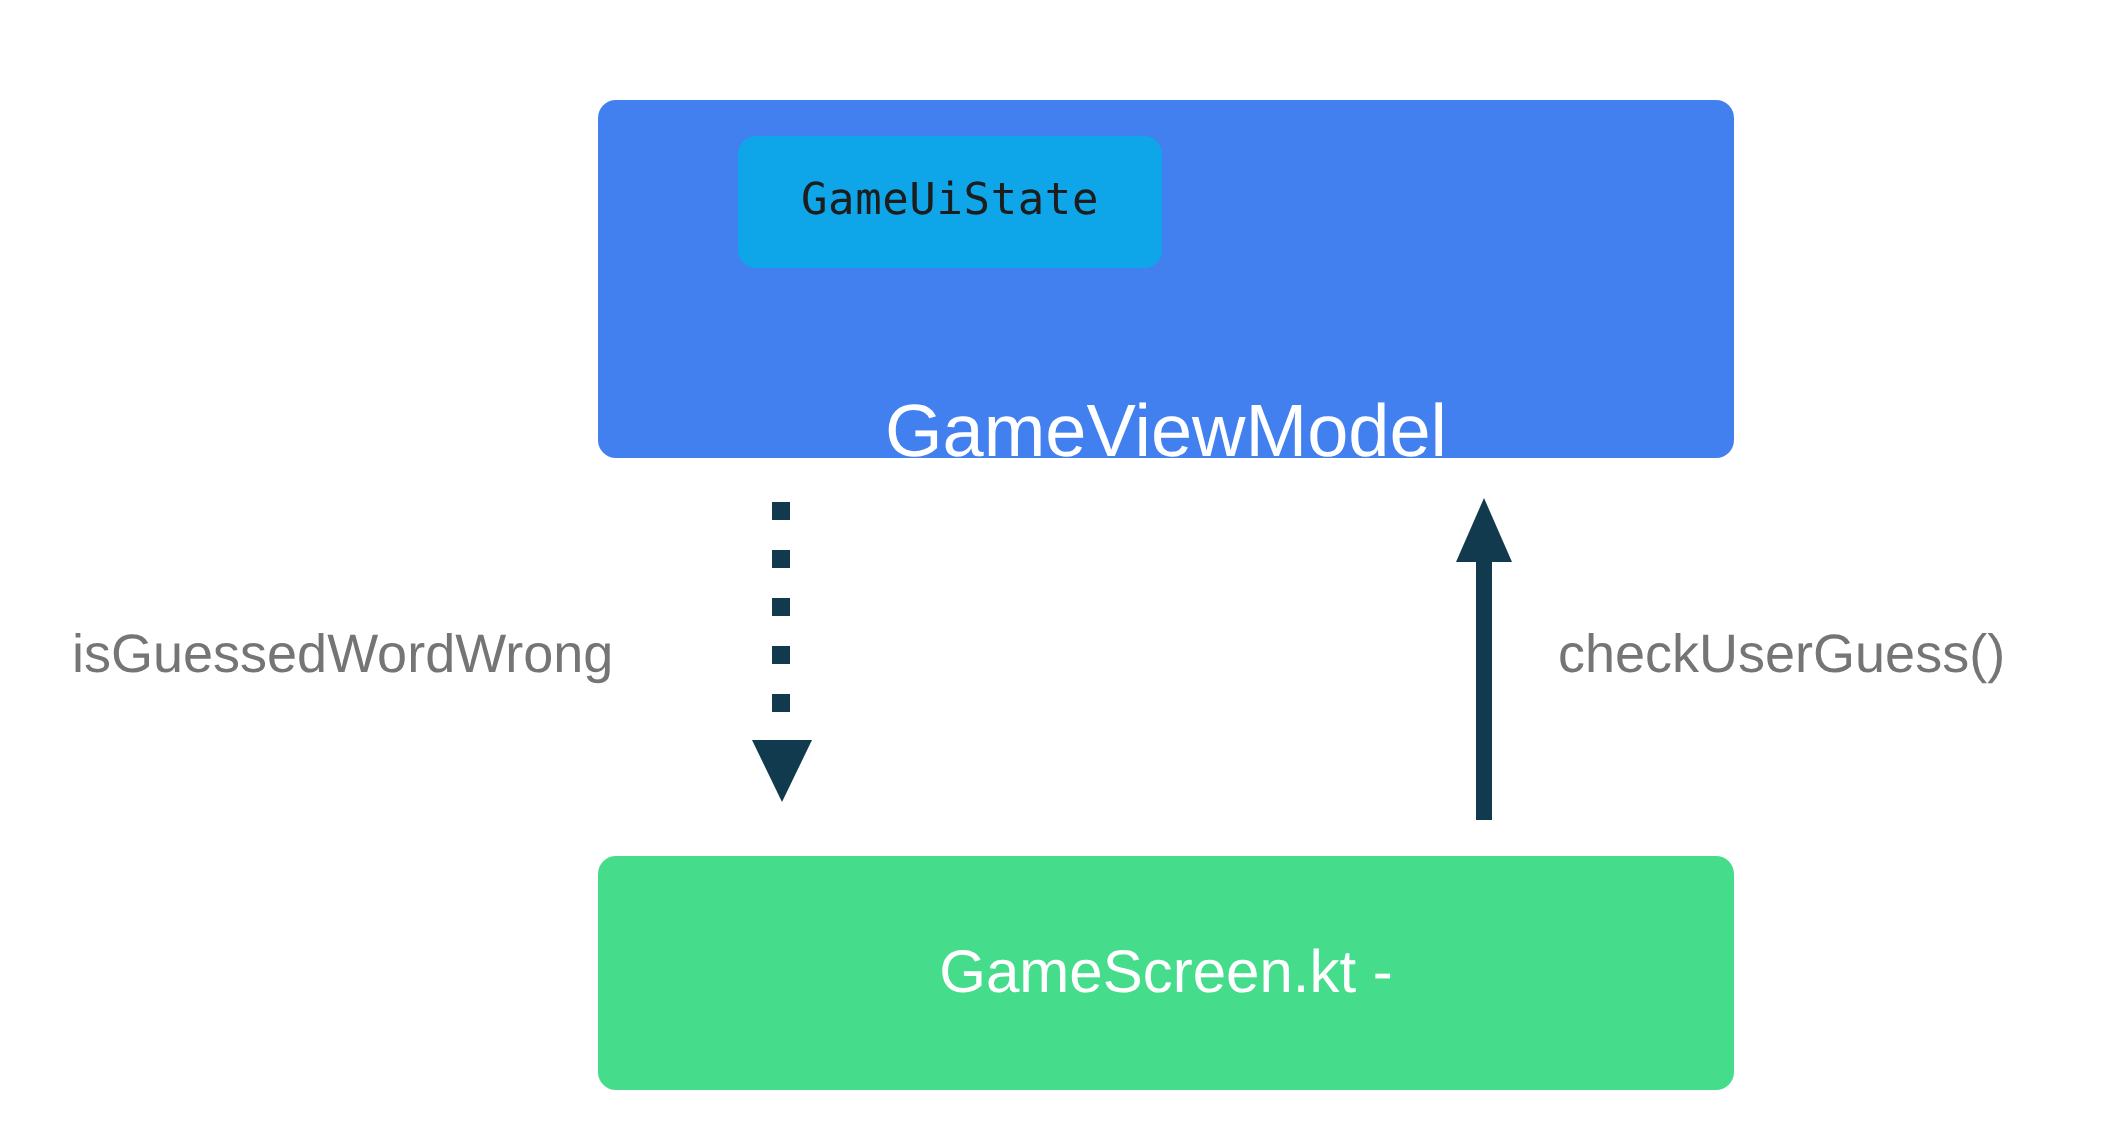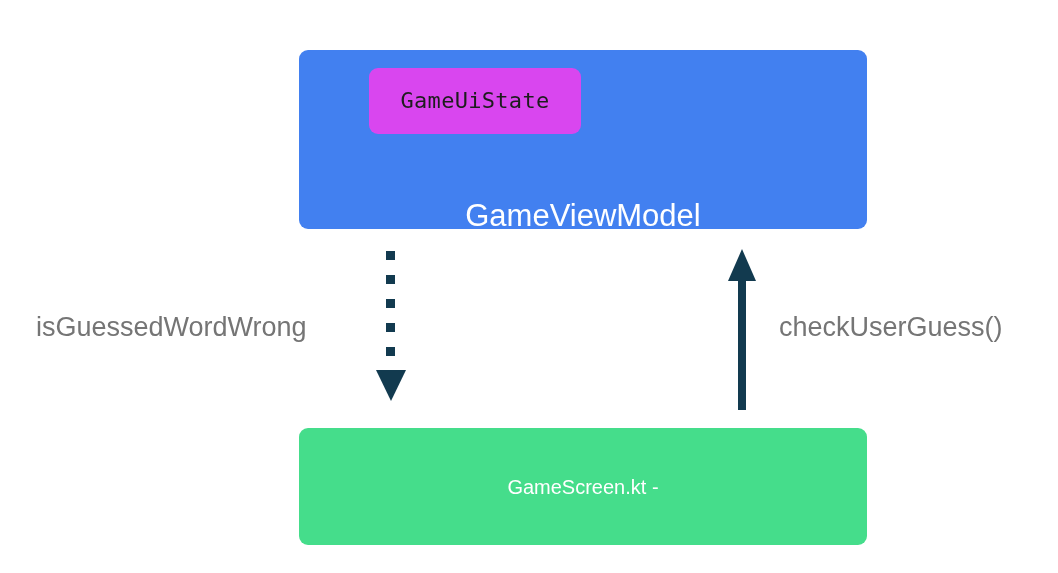"GameUiState" #state-chip { background: #d946ef -> #0ea5e9 }
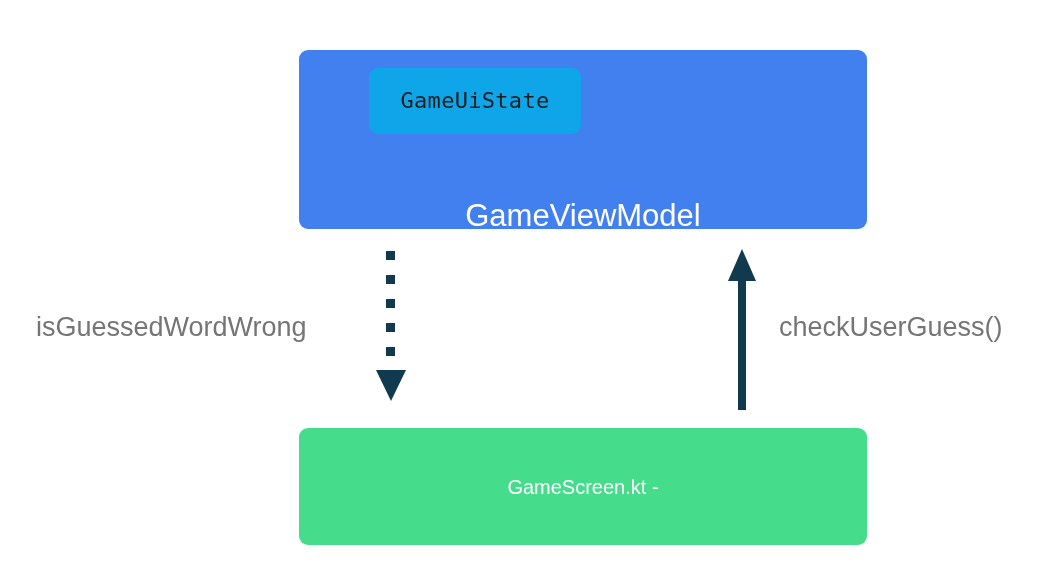"GameViewModel" #viewmodel-label { font-size: 31px -> 37px }
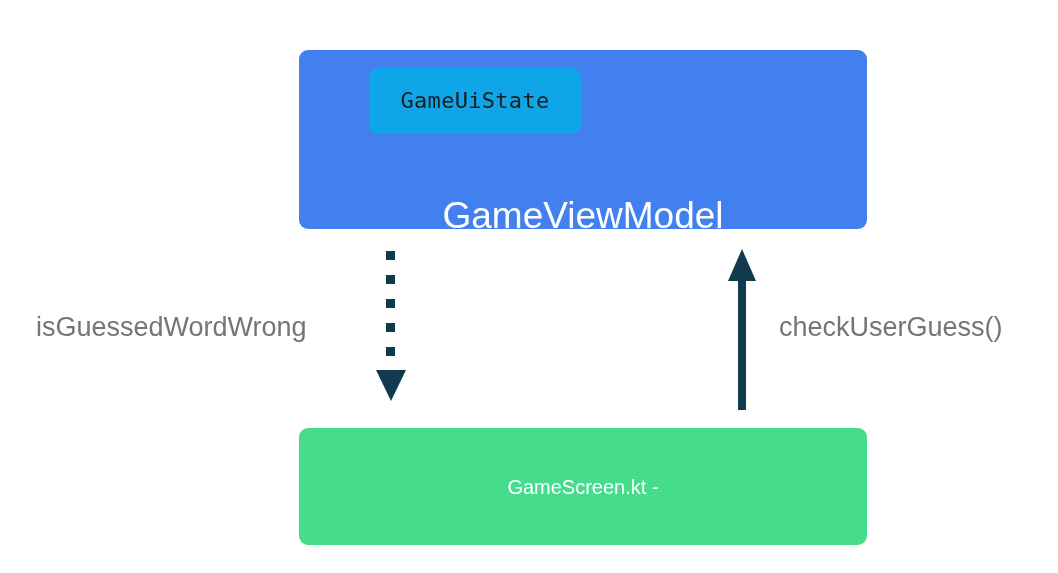"GameScreen.kt -" #screen-label { font-size: 20px -> 30px }
